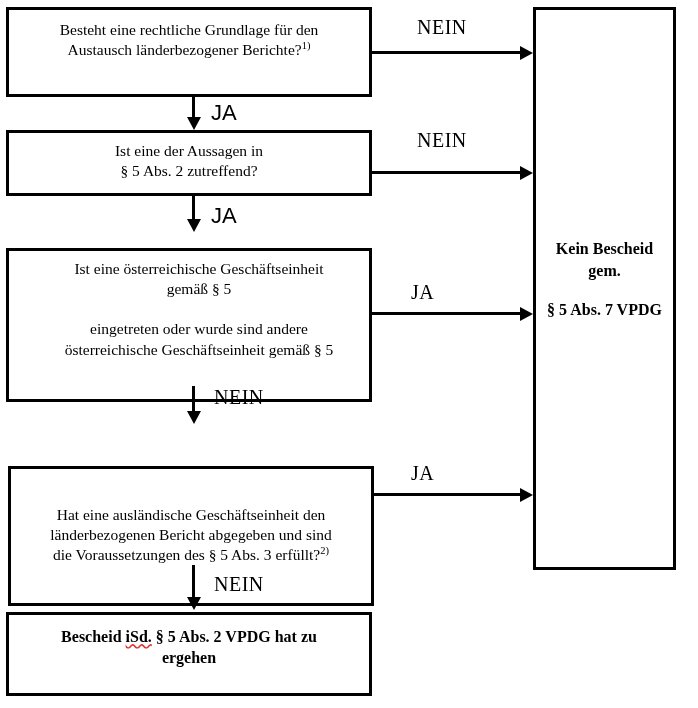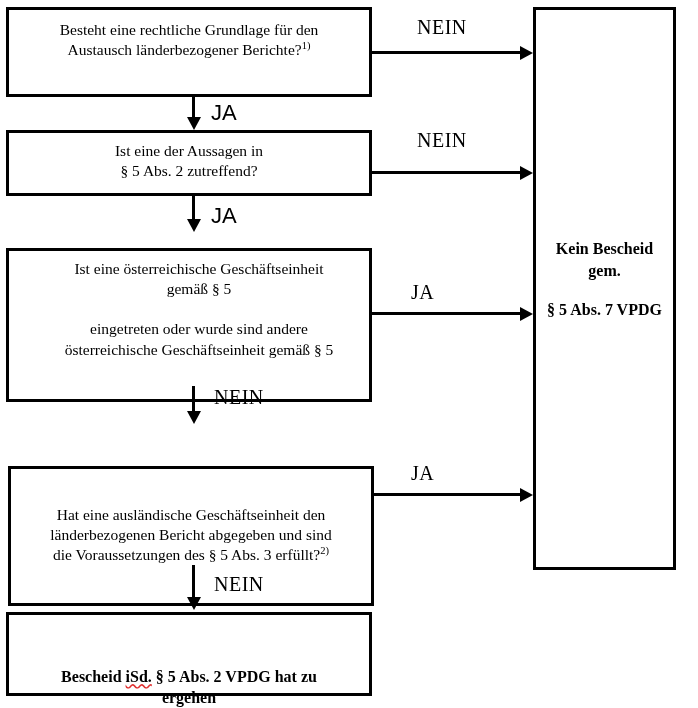"Bescheid iSd. § 5 Abs." #box-decision .box-text { margin-top: 40px -> none }
